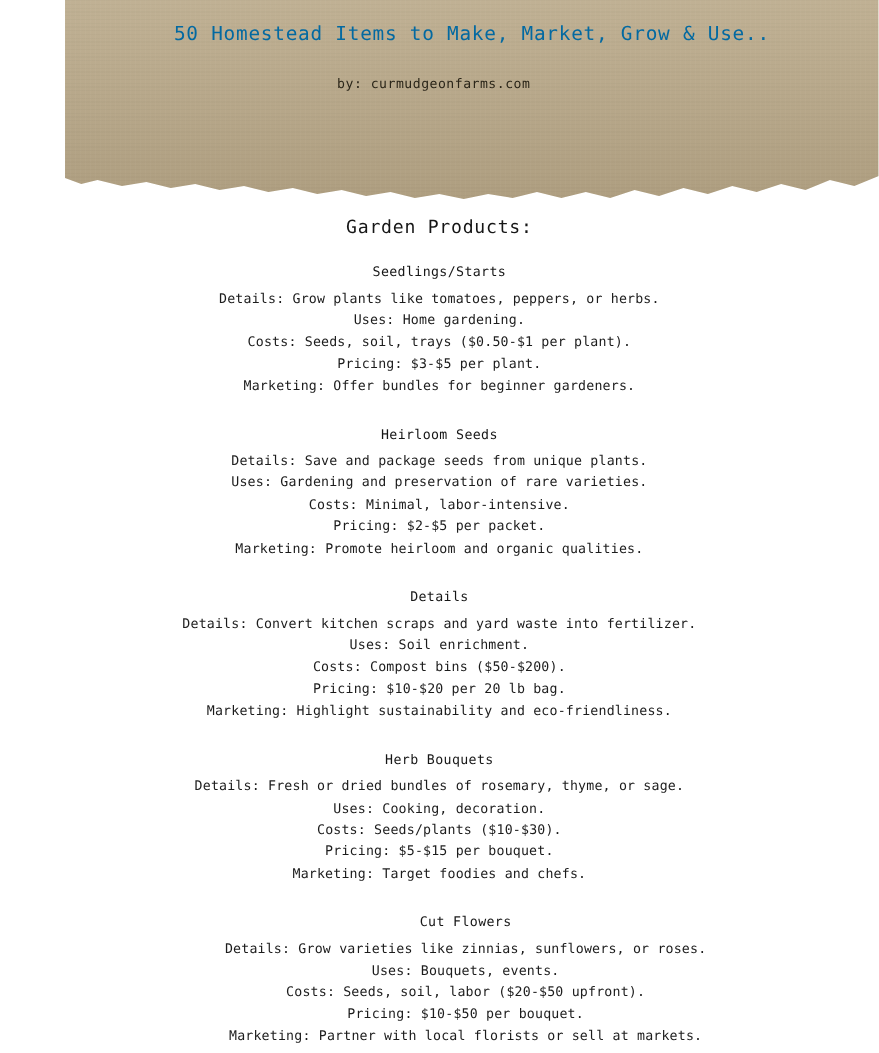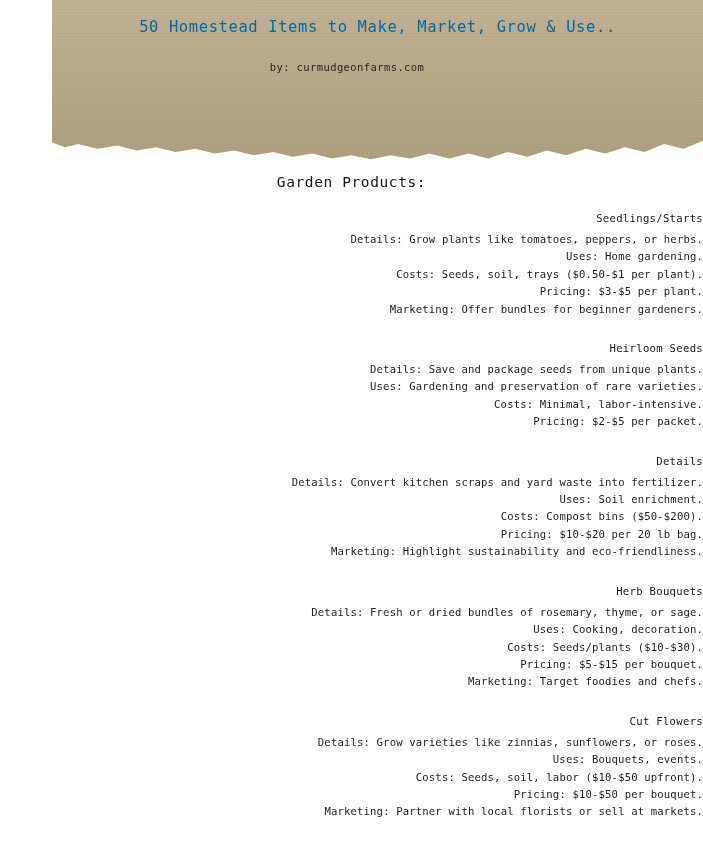"Seedlings/Starts" .item { text-align: right -> none }
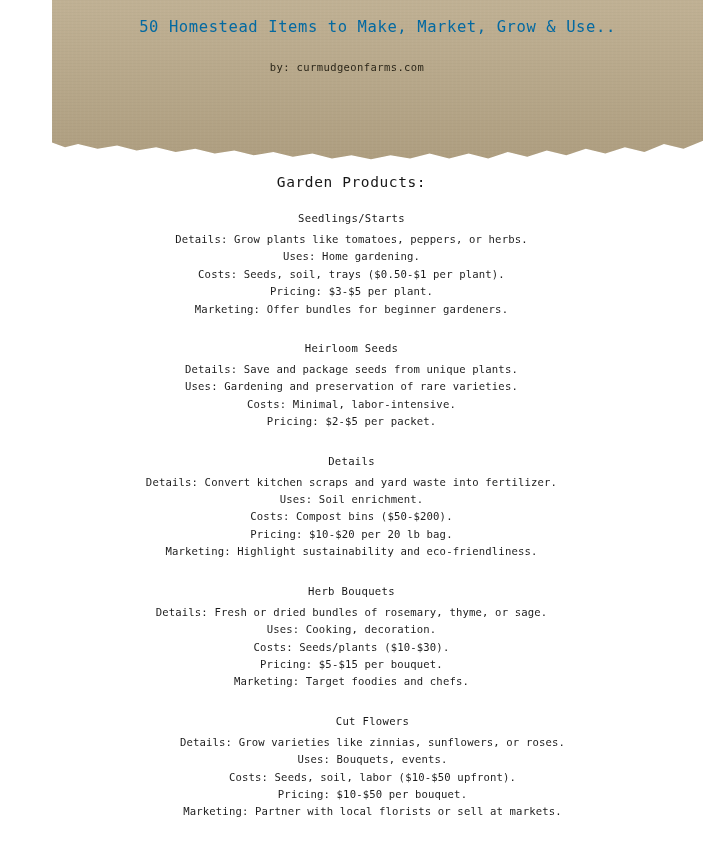"Marketing: Promote heirloom and organic" div.item-line { html: none -> <div>Marketing: Promote heirloom and organic qualities.</div> }
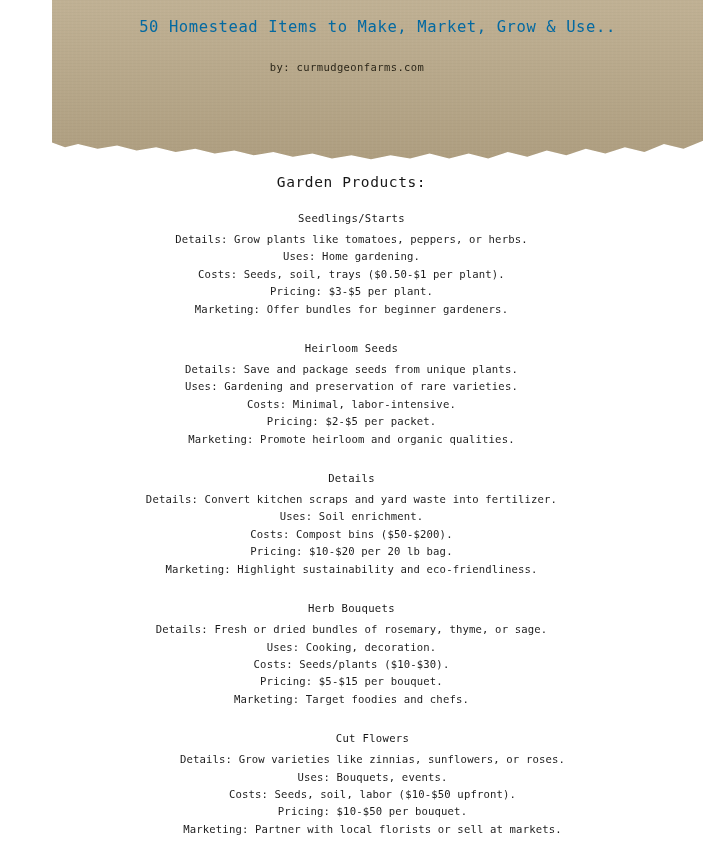"Costs: Seeds, soil, labor ($10-$50" div.item-line { text: $10-$50 -> $20-$50 }
